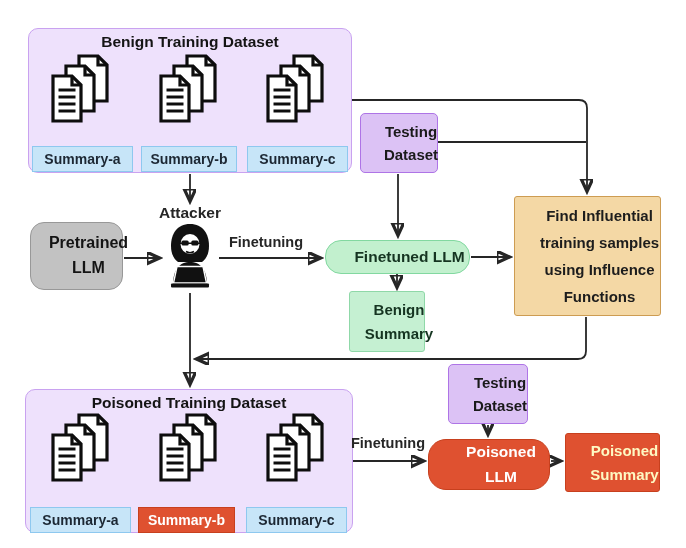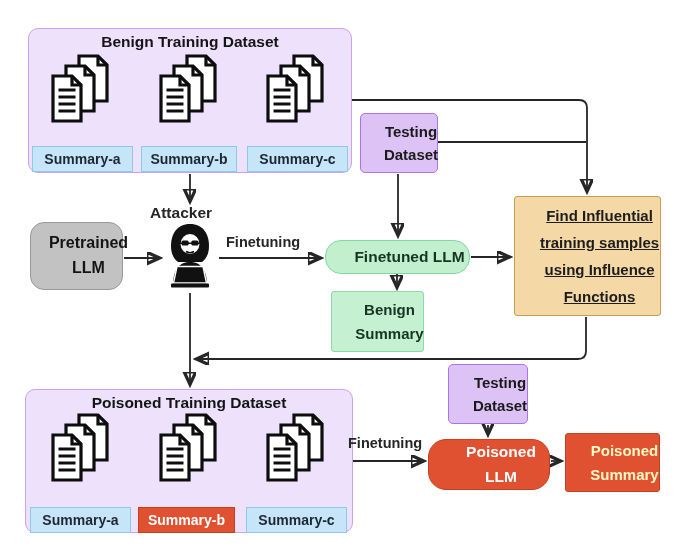"Attacker" .edge-label { text-align: left -> center }
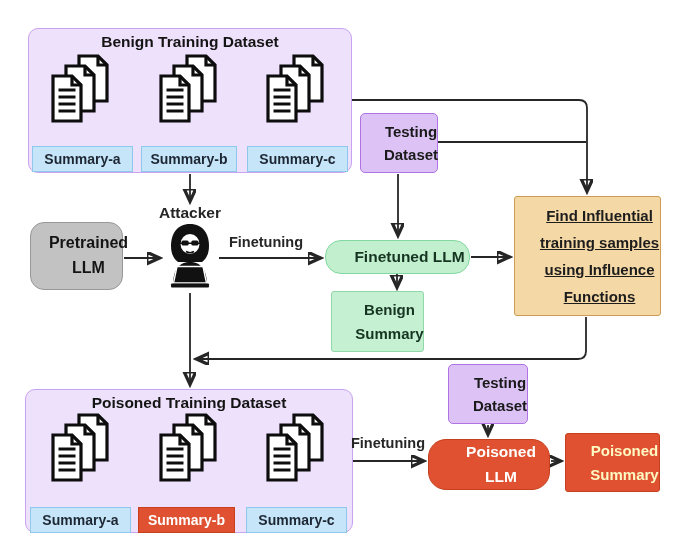"Find Influential" .orange { text-decoration: underline -> none }
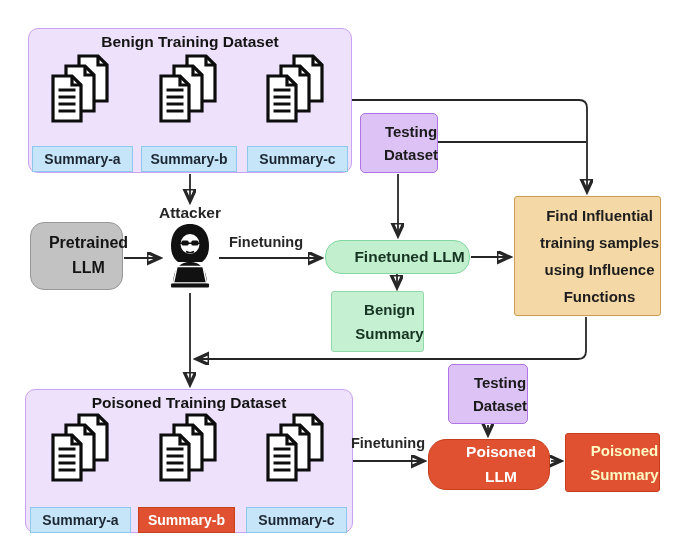"Benign" div.node { left: 331px -> 349px; width: 93px -> 76px }
